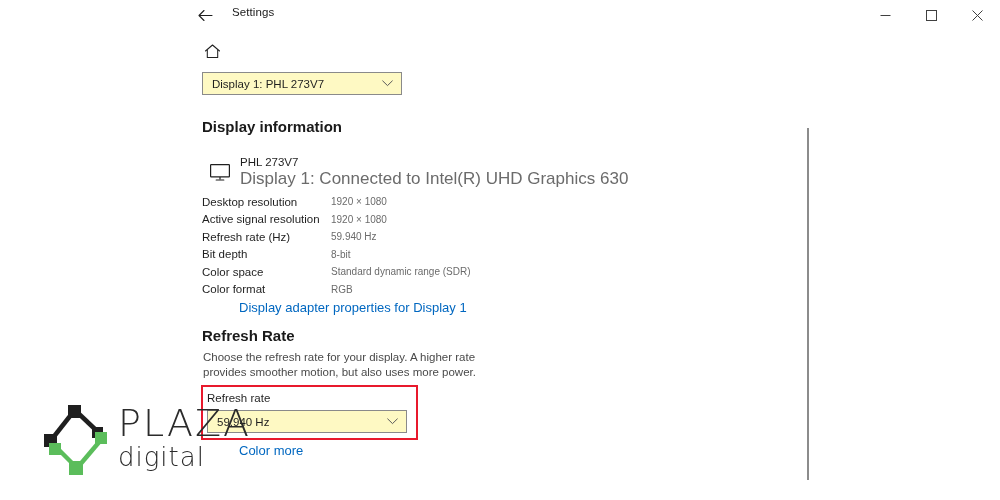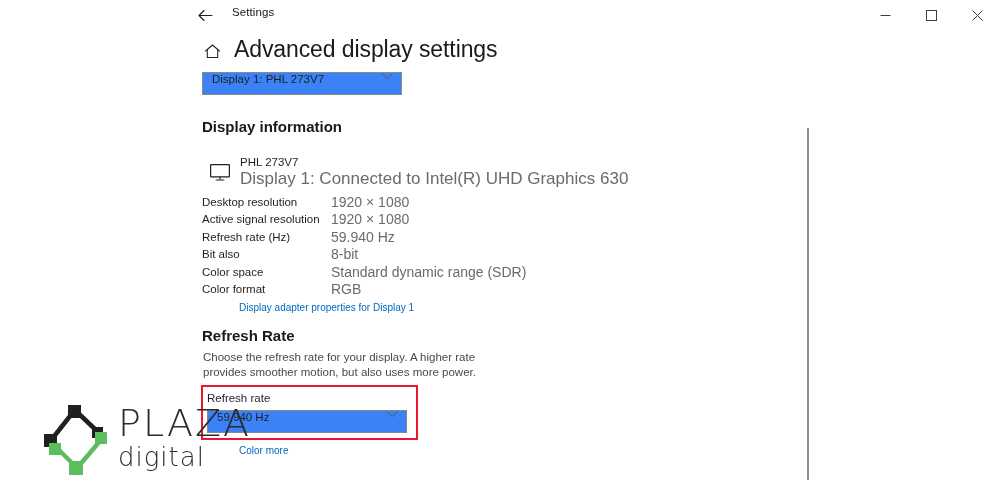"Advanced display settings" div.page-title { html: <div>Advanced display settings</div> -> none }
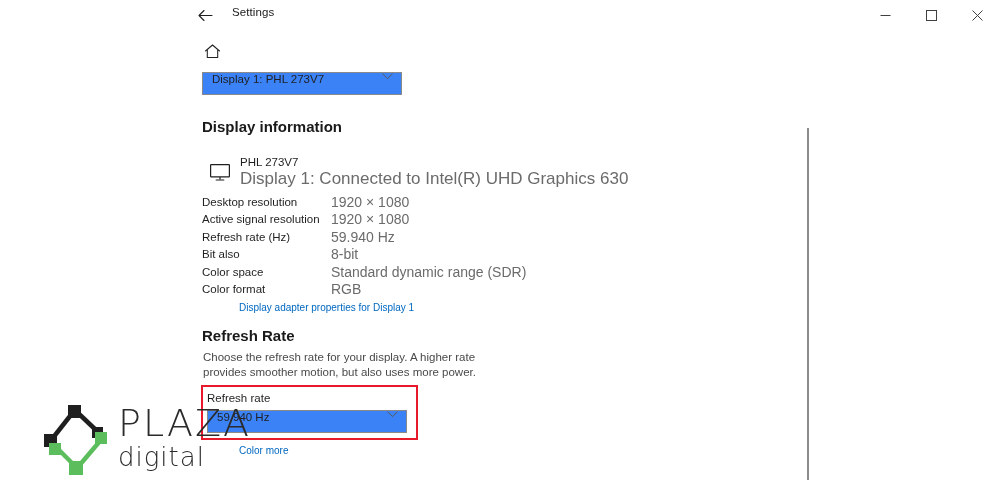"Display 1: PHL 273V7" .combo { align-items: flex-start -> center; background: #3b82f6 -> #fef9c3 }
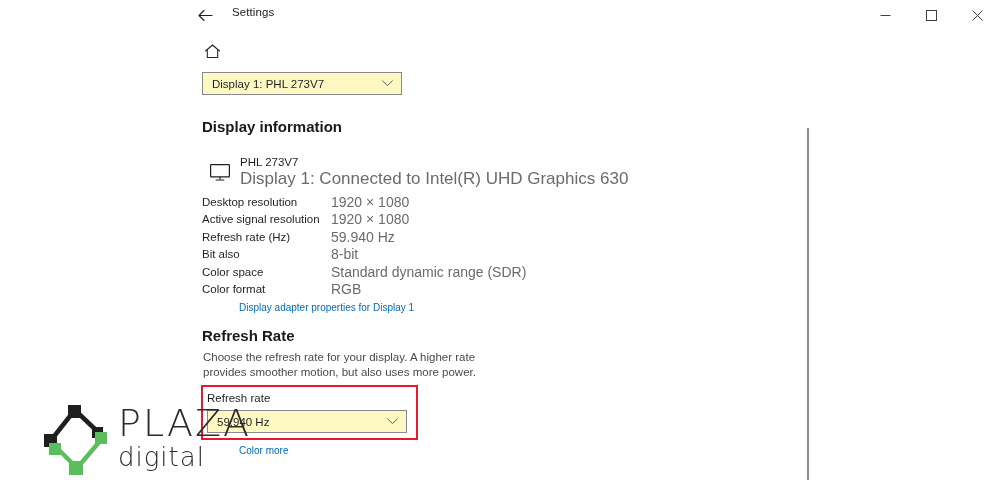"1920 × 1080" .detail-value { font-size: 14px -> 10px }
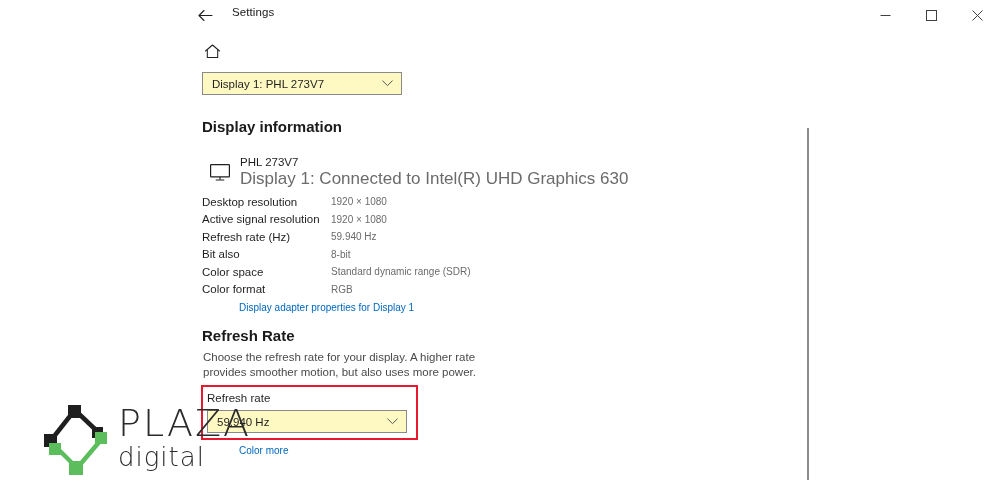"Bit also" div.detail-label { text: also -> depth }
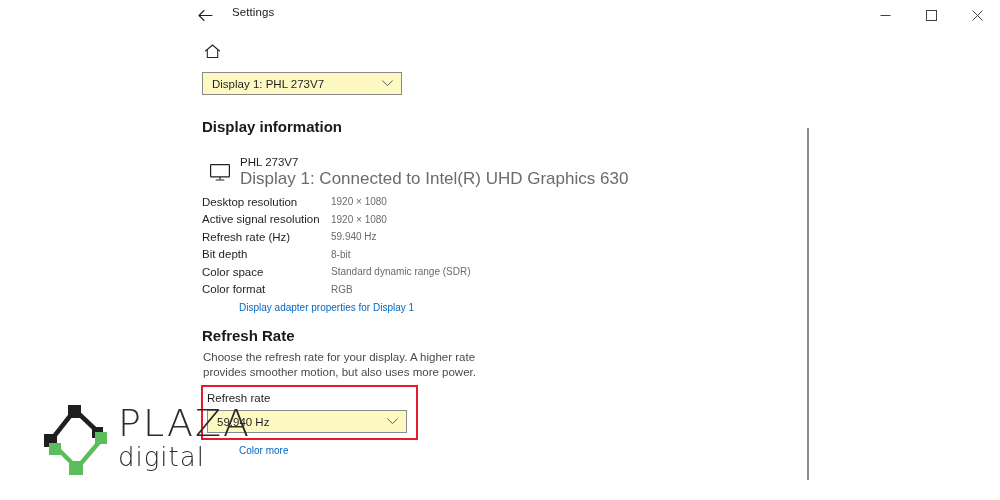"Display adapter properties for Display" .link { font-size: 10px -> 13px }
